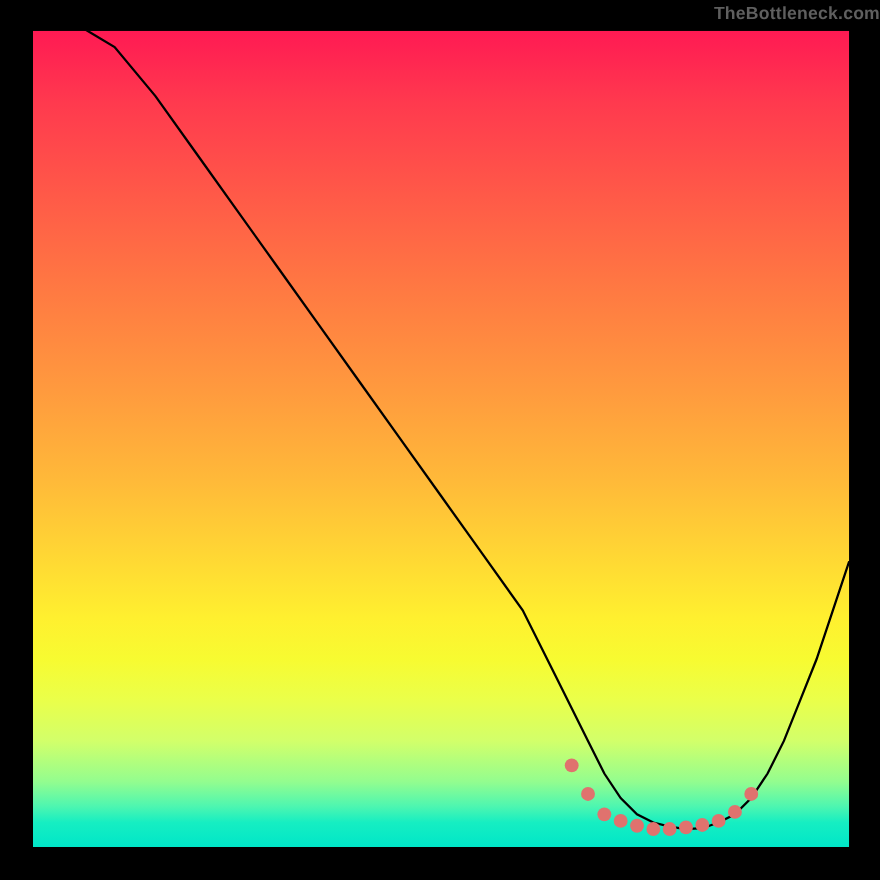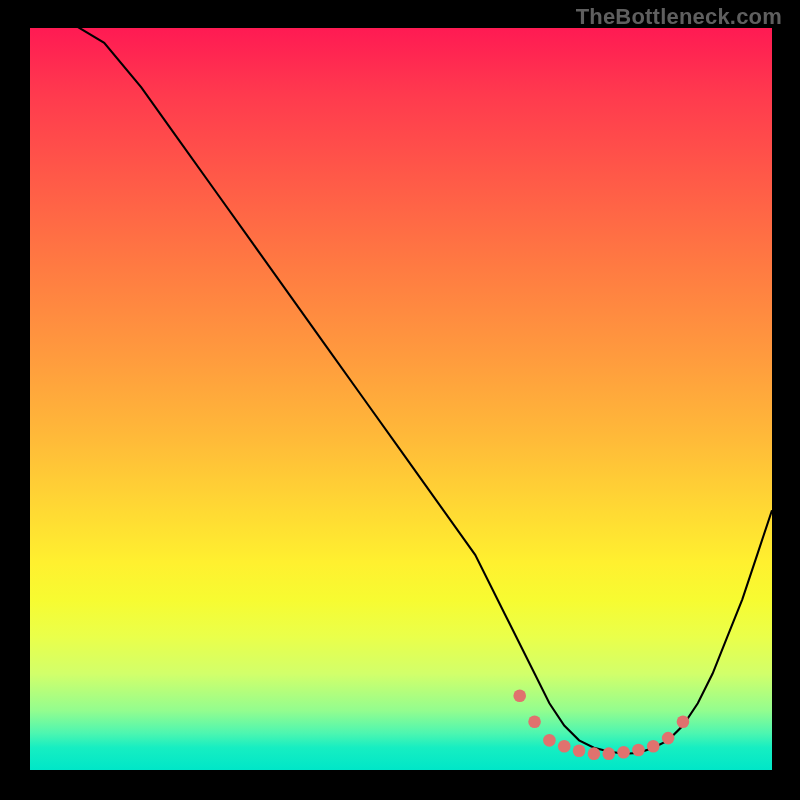"TheBottleneck.com" .watermark { font-size: 22px -> 16px; right: 18px -> 0 }
